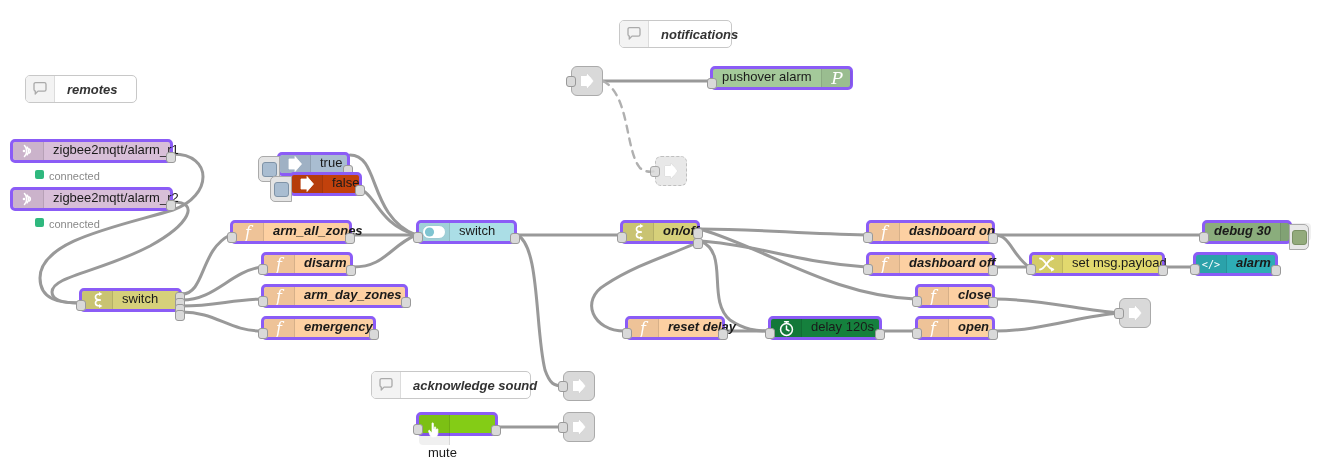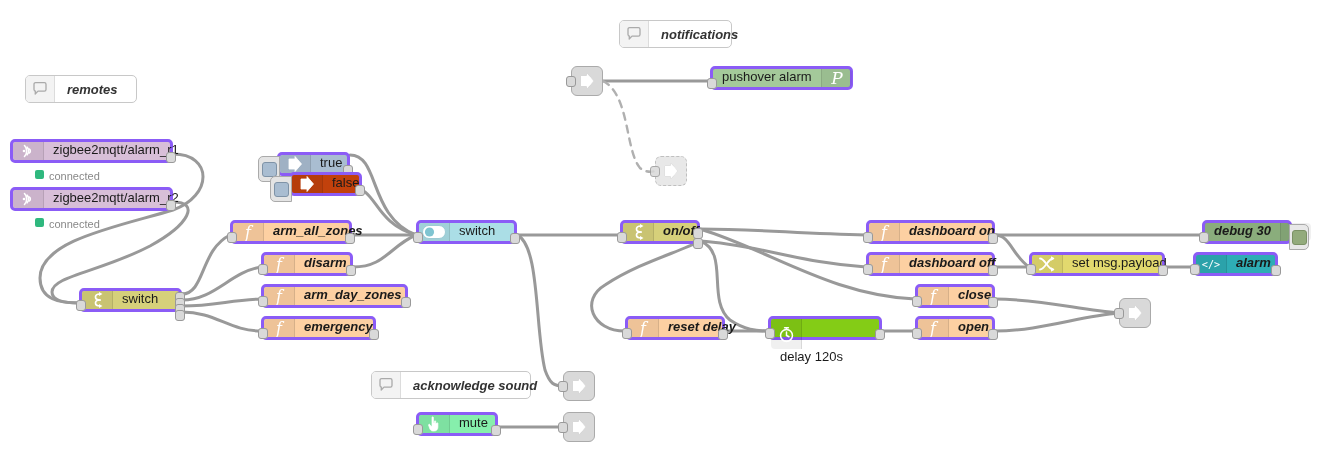"delay 120s" div.node { background: #84cc16 -> #15803d; flex-direction: column -> none }
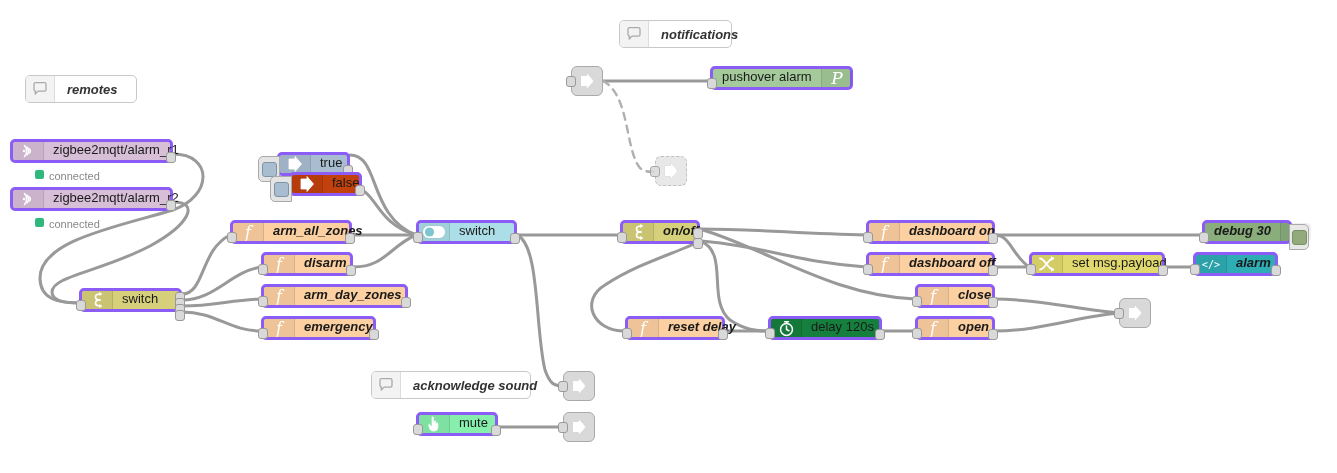"mute" div.node { background: #86efac -> #84cc16; flex-direction: none -> column }
